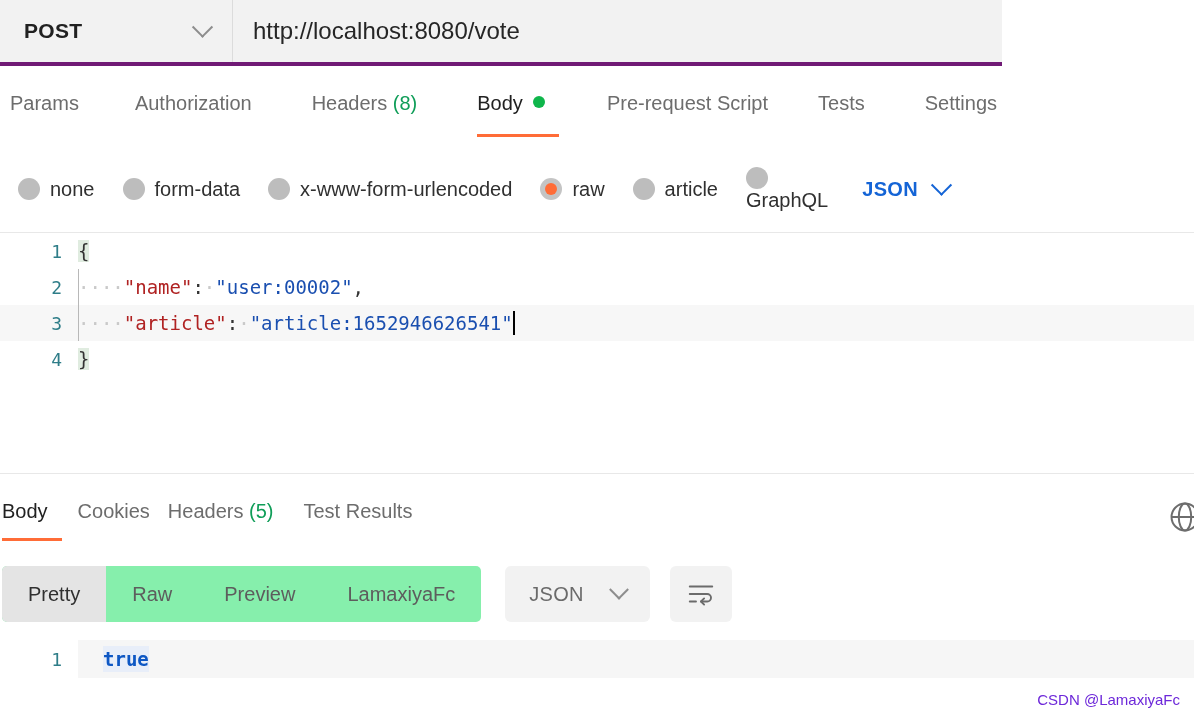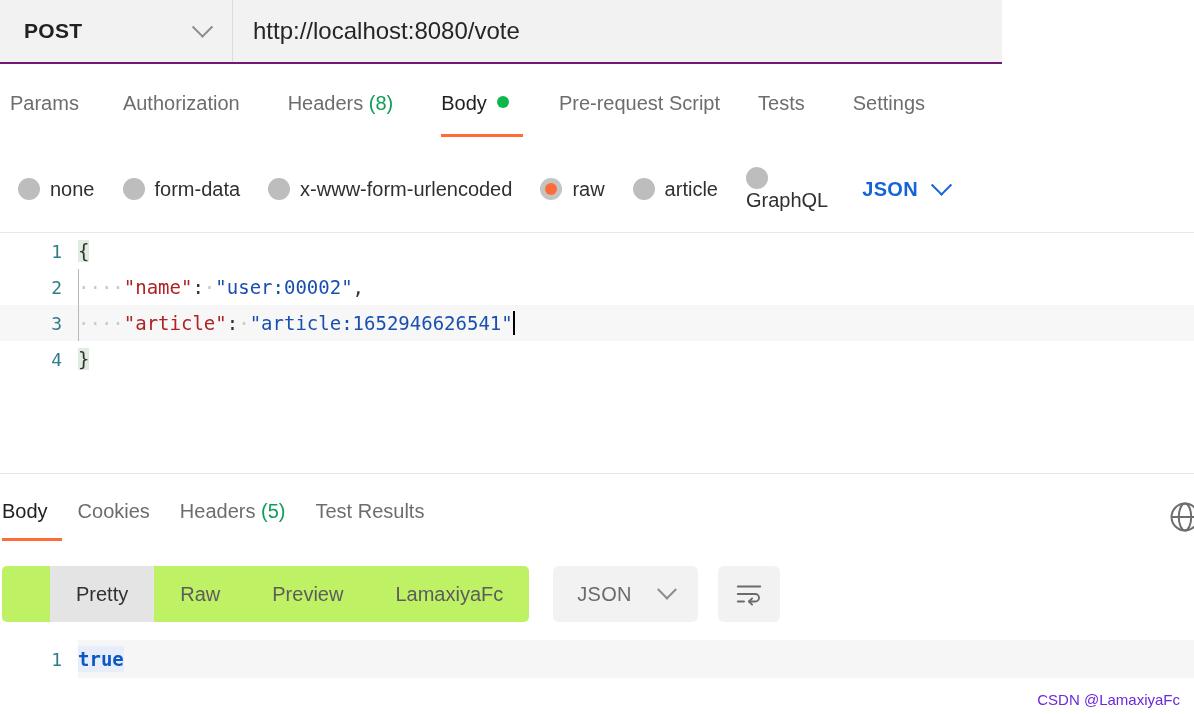"POST" .url-bar { border-bottom: 2px solid #701a75 -> 4px solid #701a75 }
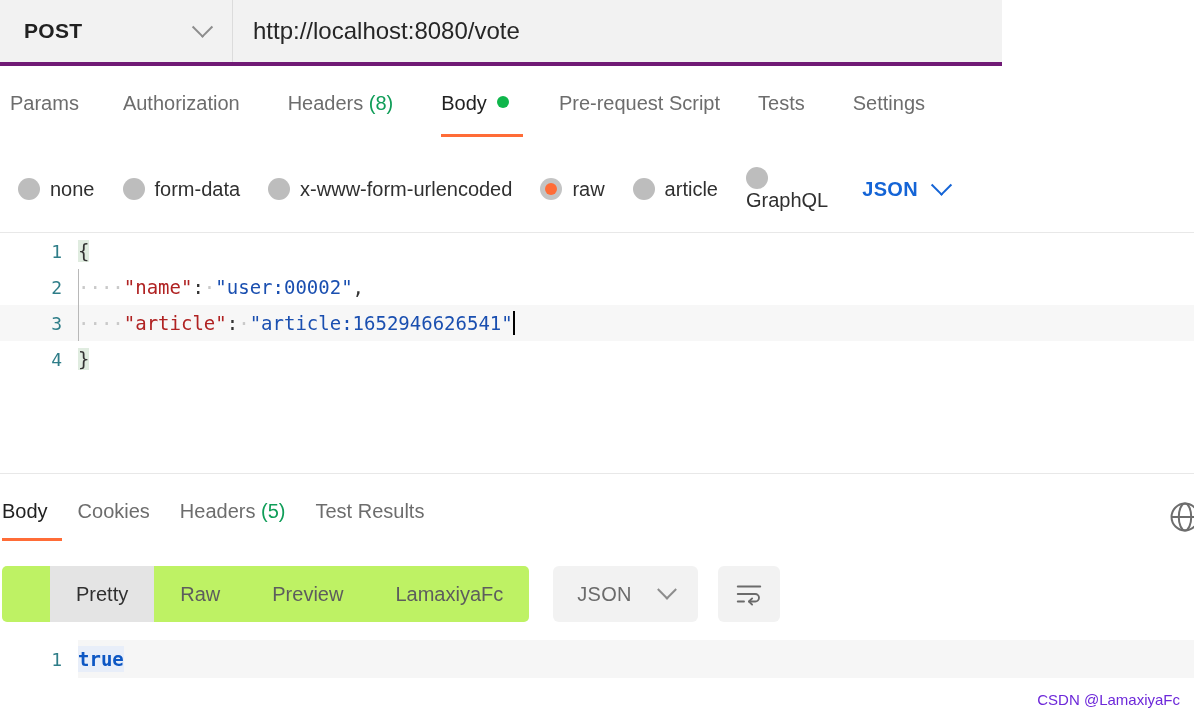"Params" .req-tabs { gap: none -> 12px }
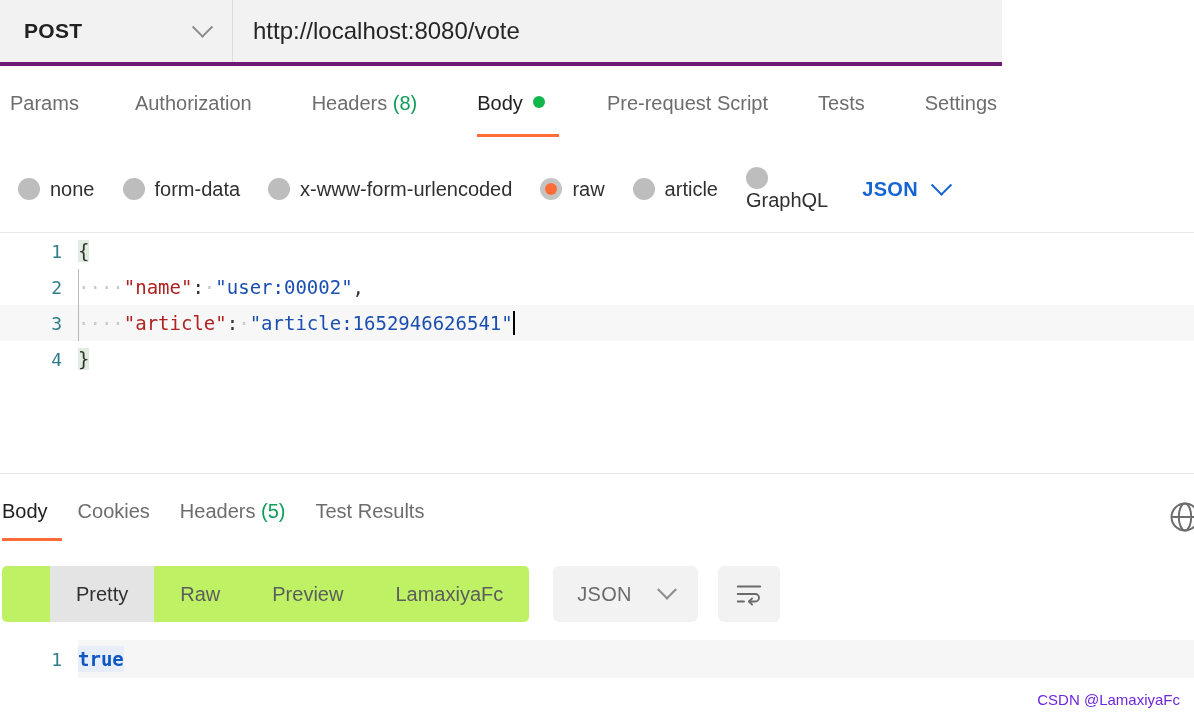"Headers (5)" div.restab { margin-left: 30px -> 18px }
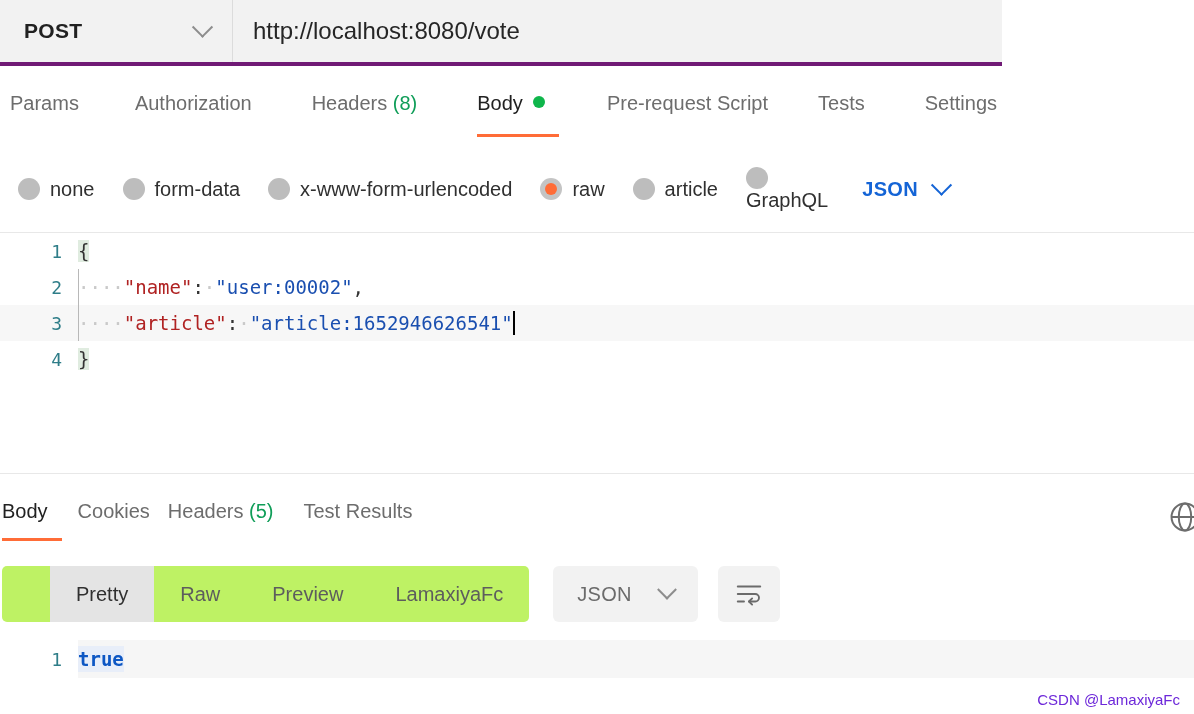"Pretty" .seg { background: #bef264 -> #86efac; padding-left: 48px -> none }
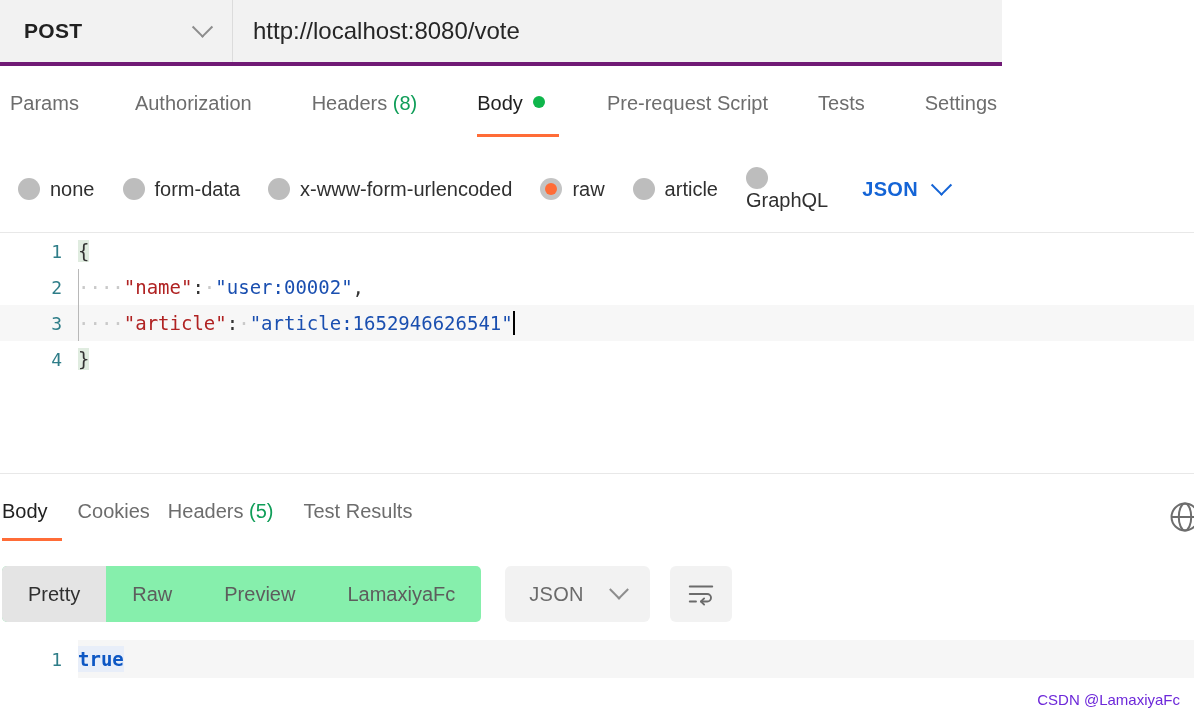"true" .res-val { margin-left: none -> 25px }
